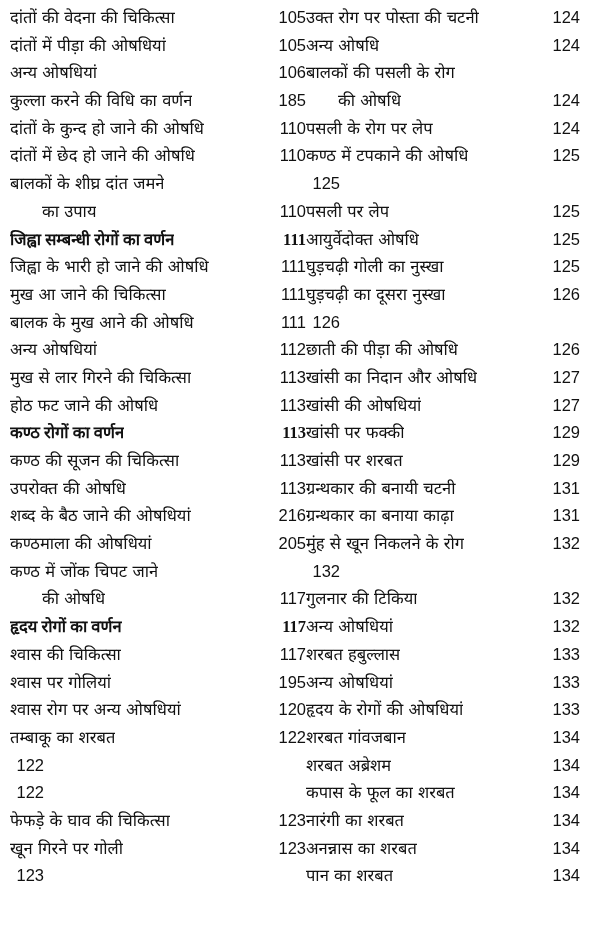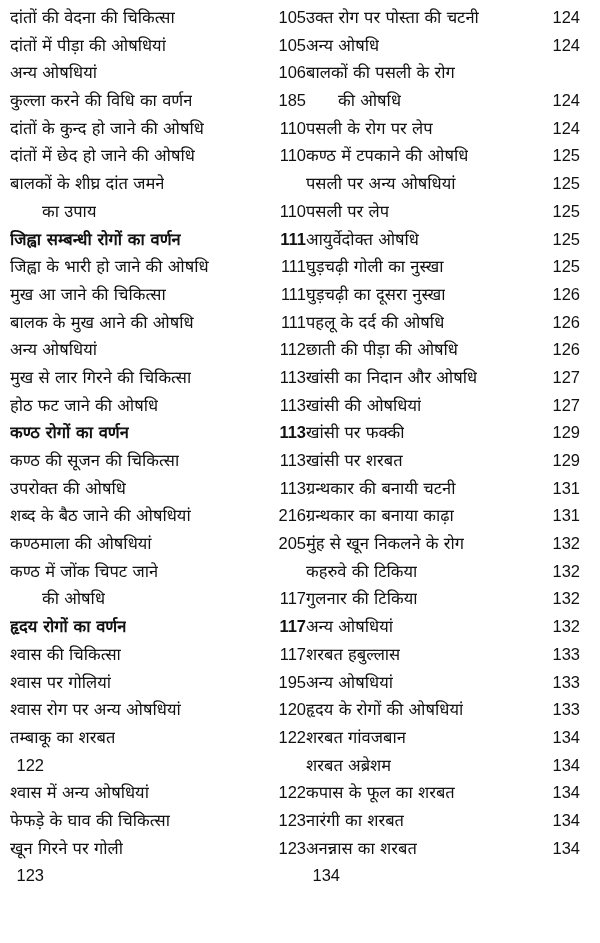"पसली पर अन्य ओषधियां" span.title { html: <span>पसली पर अन्य ओषधियां</span> -> none }
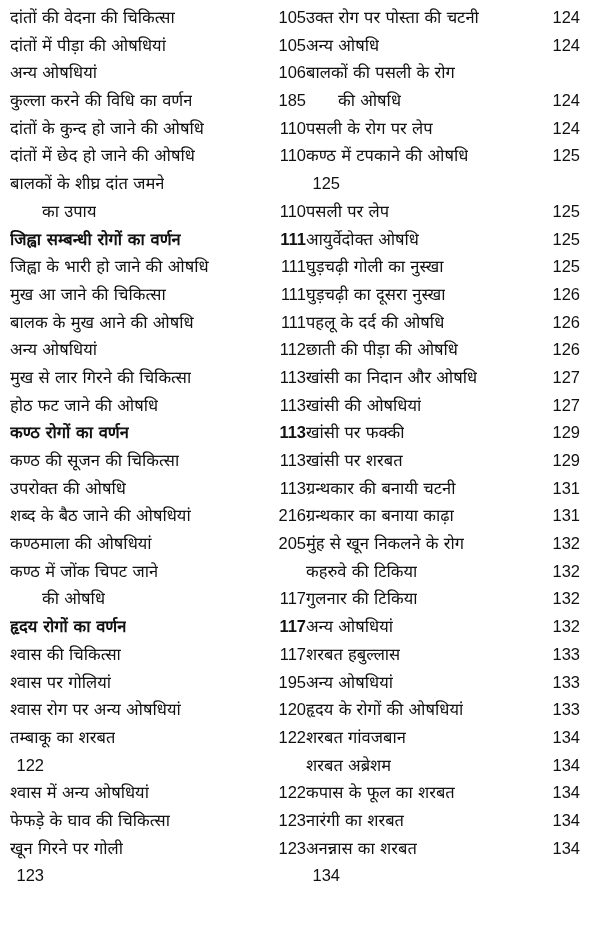"जिह्वा सम्बन्धी रोगों का वर्णन" .row.bold .title, .row.bold .page-no { font-family: none -> Liberation Serif, serif }
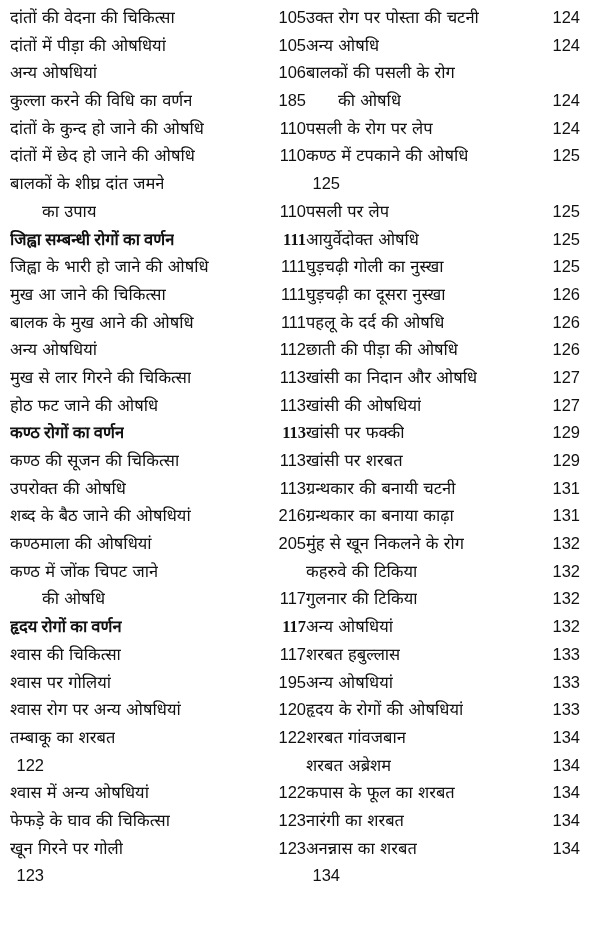"पहलू के दर्द की ओषधि" span.title { html: <span>पहलू के दर्द की ओषधि</span> -> none }
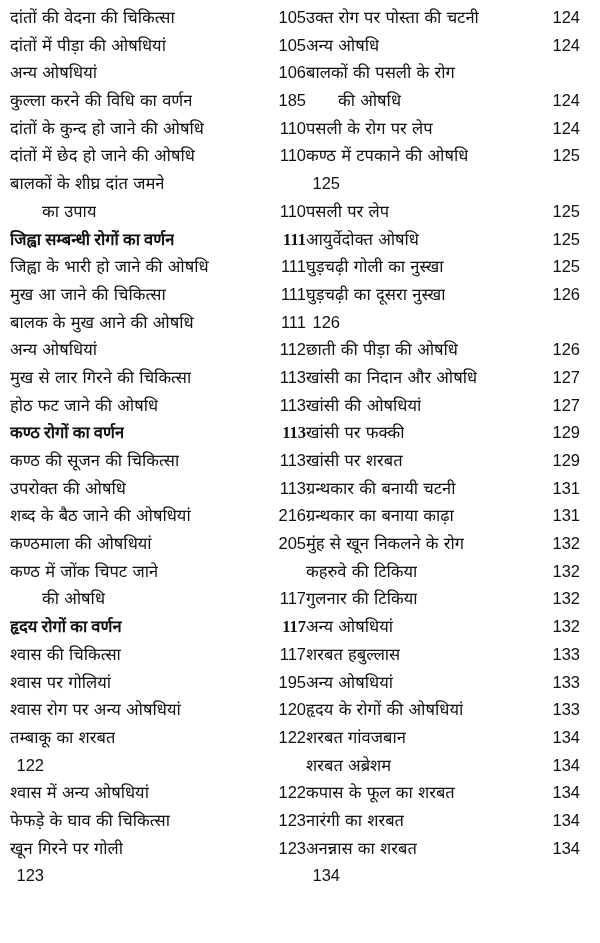"कहरुवे की टिकिया" span.title { html: <span>कहरुवे की टिकिया</span> -> none }
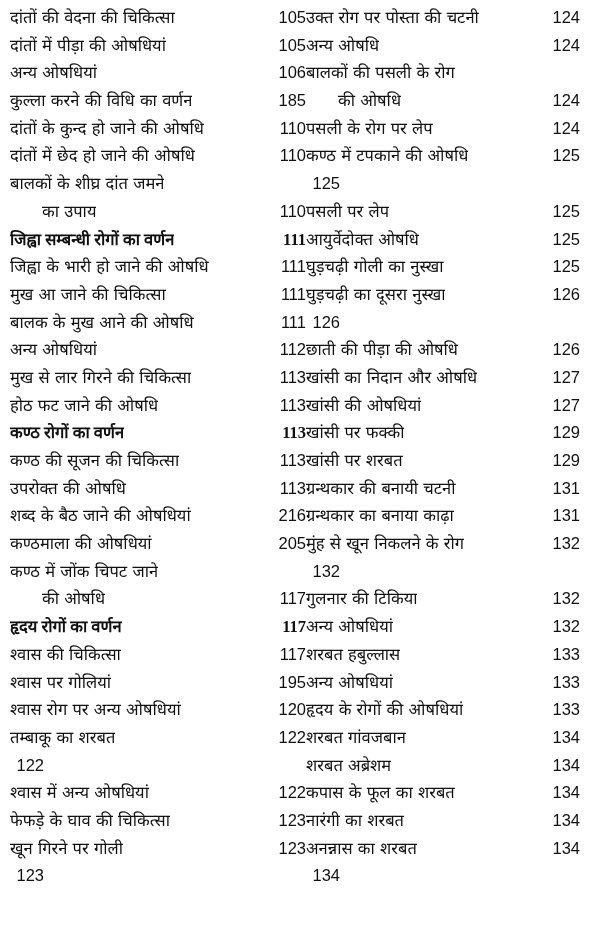"श्वास में अन्य ओषधियां" span.title { html: <span>श्वास में अन्य ओषधियां</span> -> none }
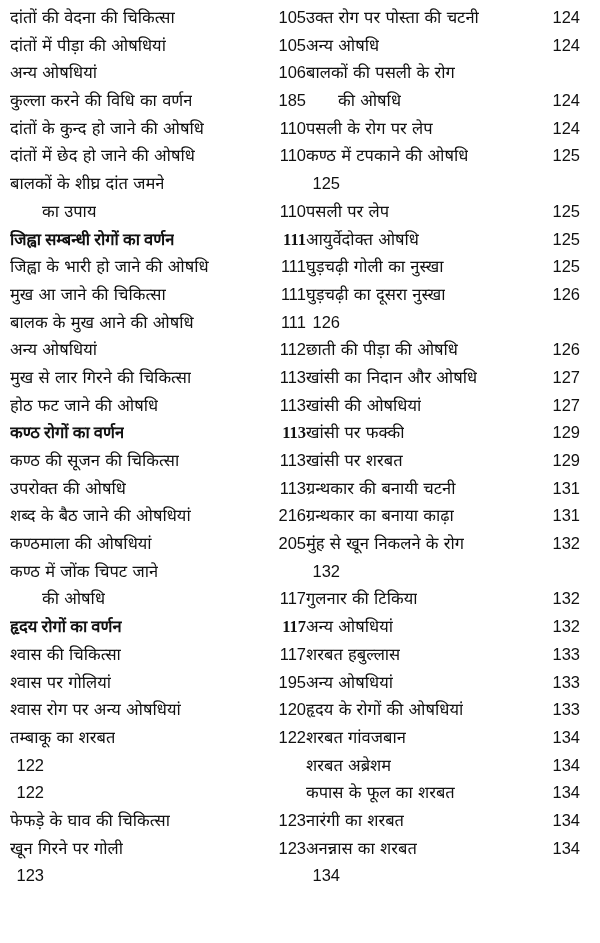"पान का शरबत" span.title { html: none -> <span>पान का शरबत</span> }
